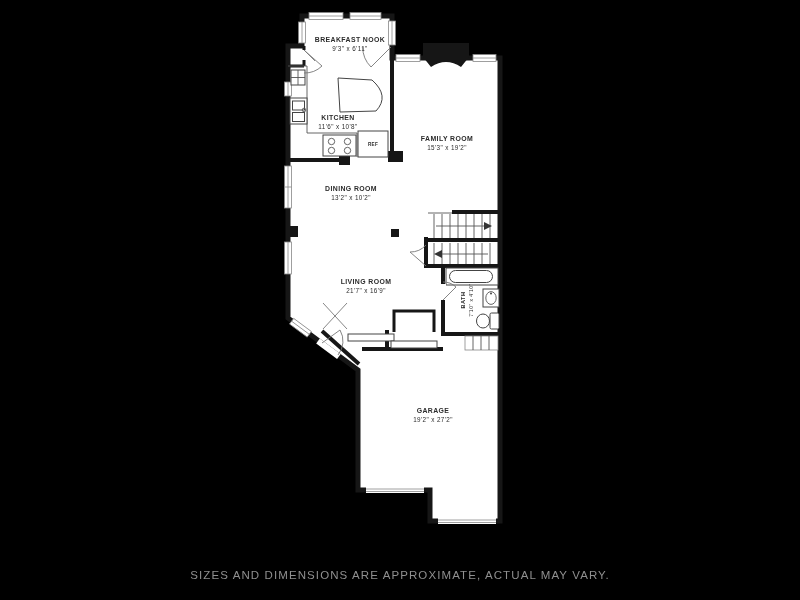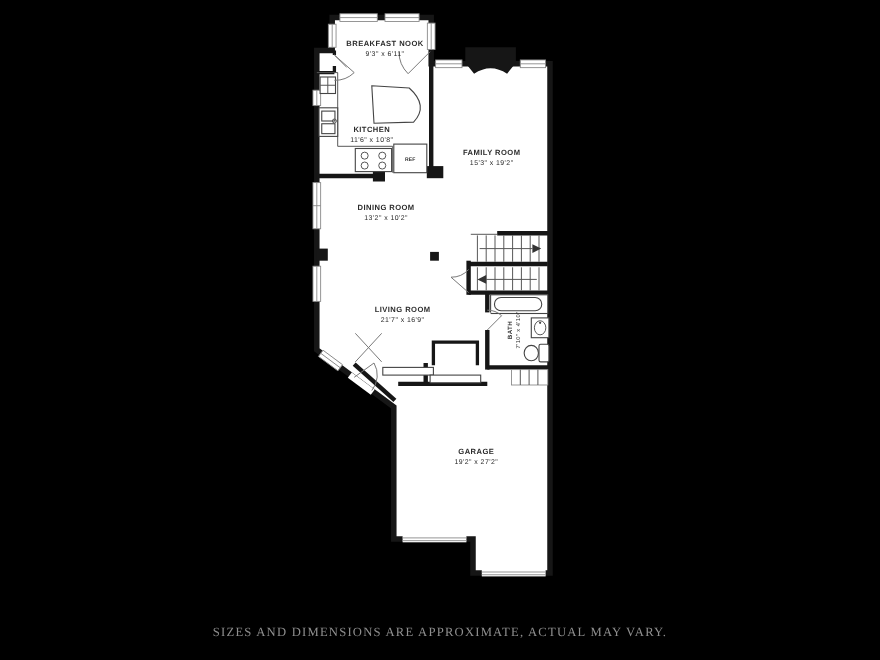"SIZES AND DIMENSIONS ARE APPROXIMATE," .caption { font-family: Liberation Serif, serif -> none }
